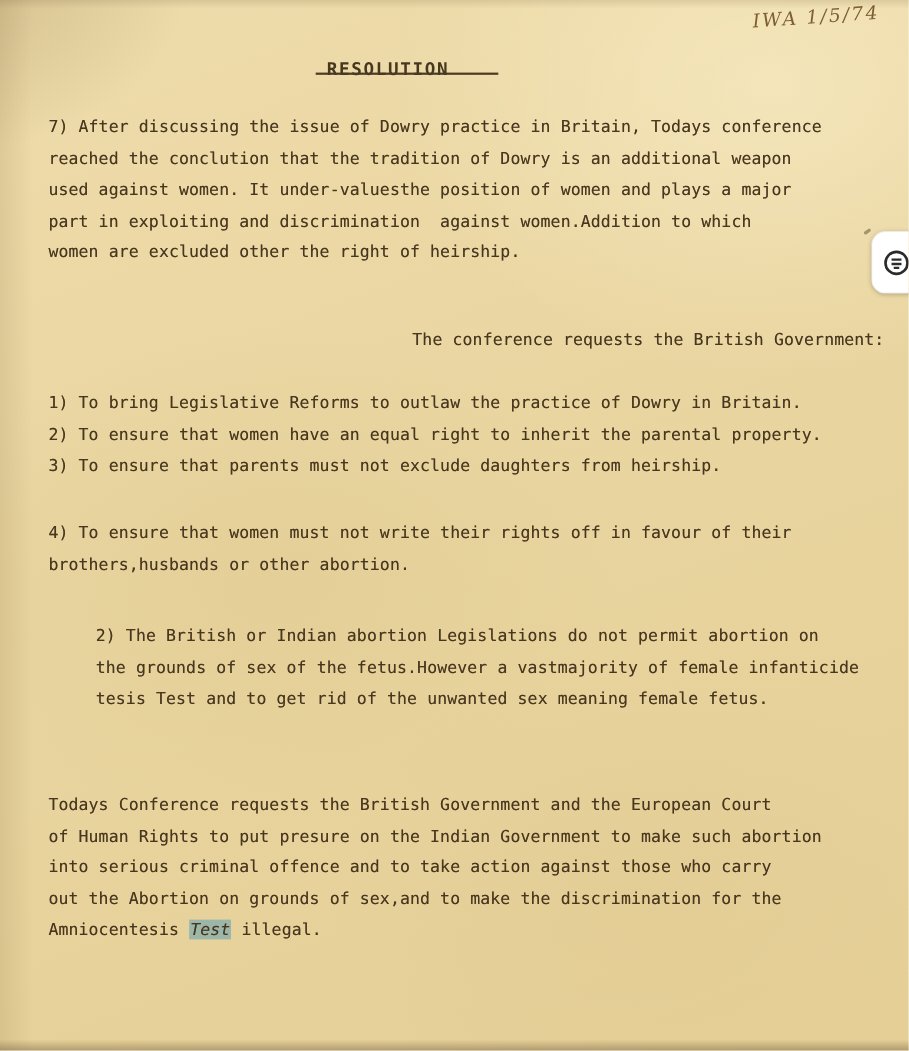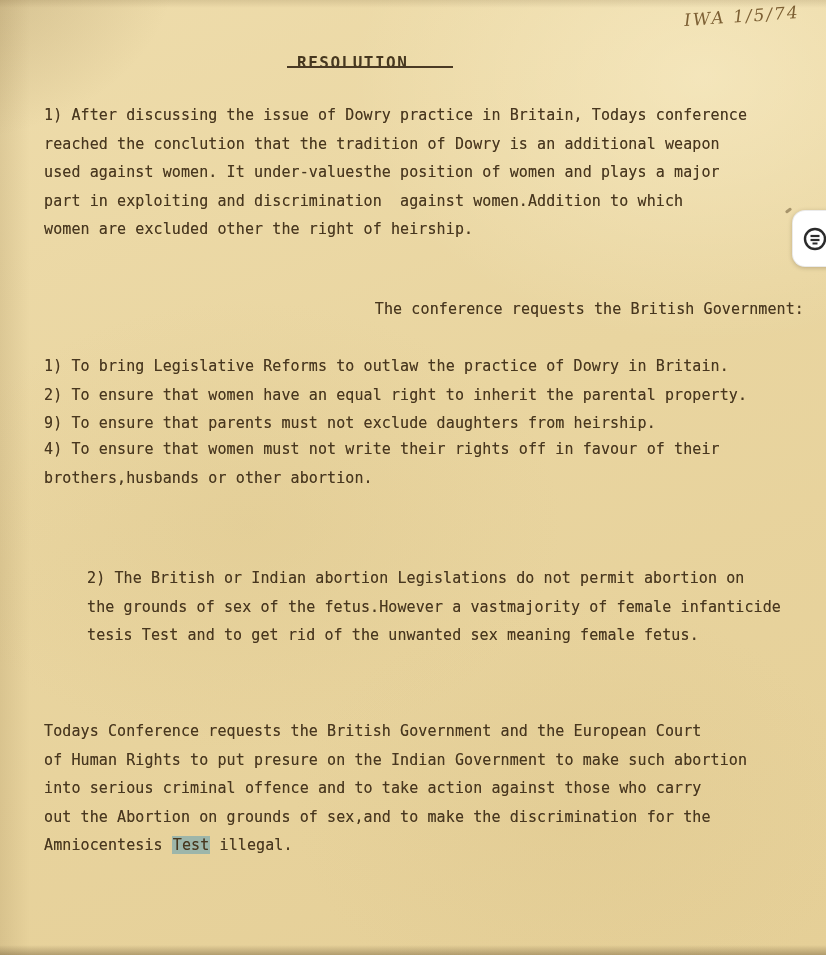"1) After discussing the issue" div.line { text: 1 -> 7 }
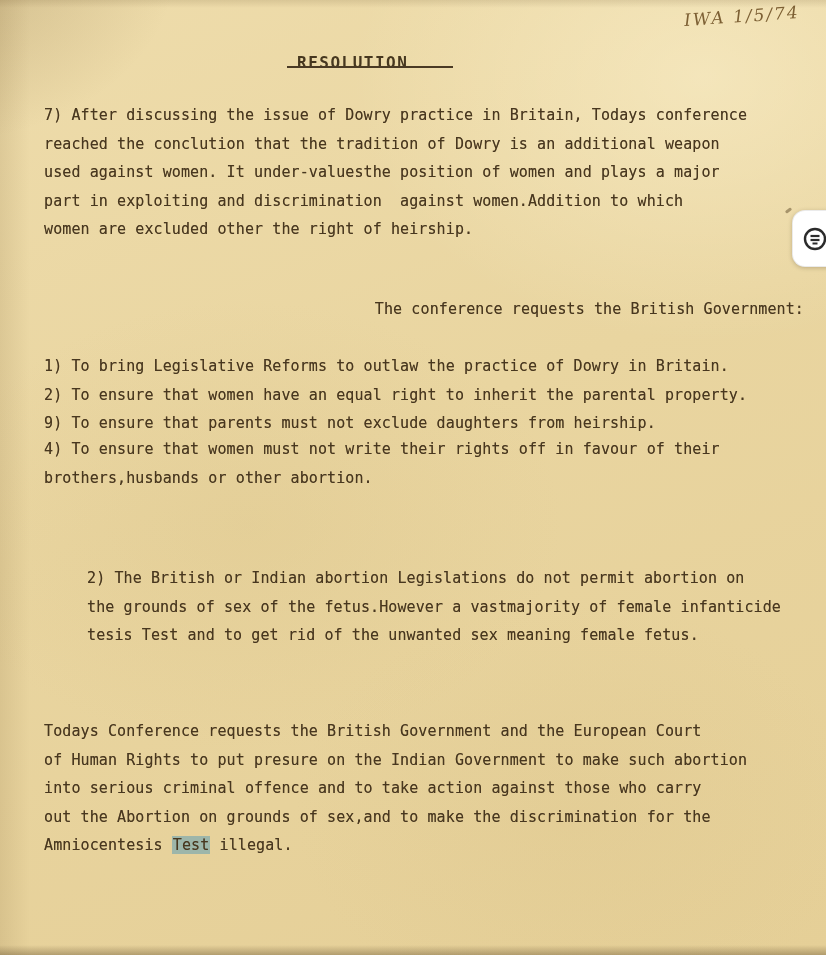"9) To ensure that parents" div.line { text: 9 -> 3 }
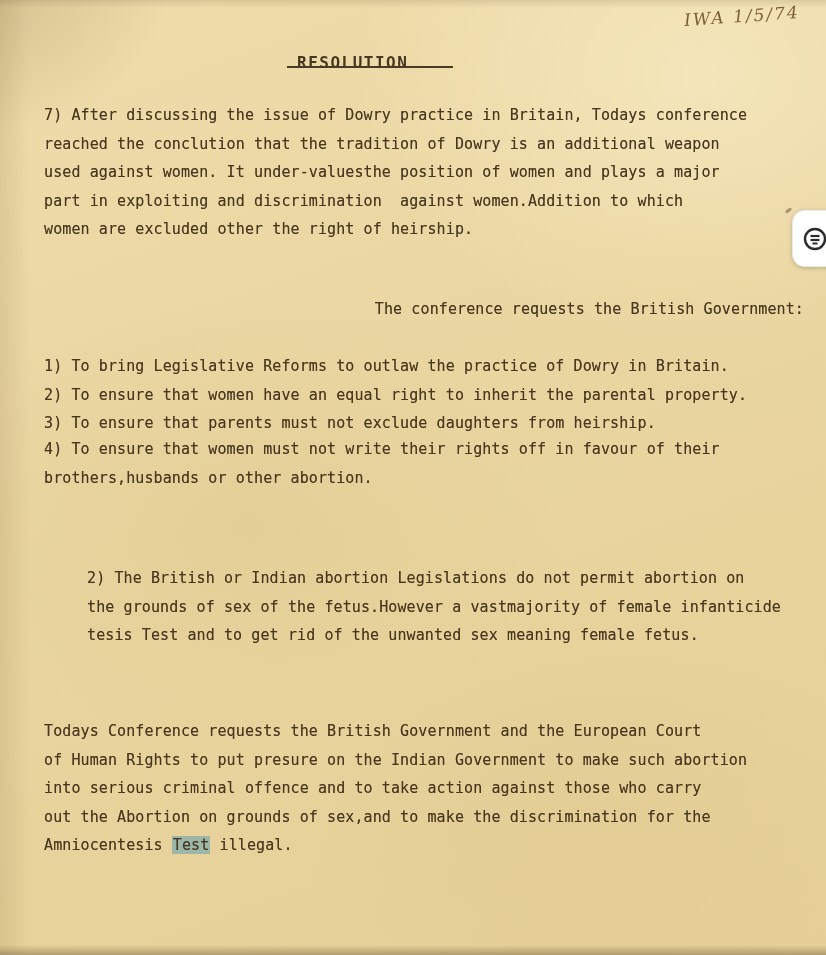"4) To ensure that women" .p-item4 { top: 435px -> 470px }
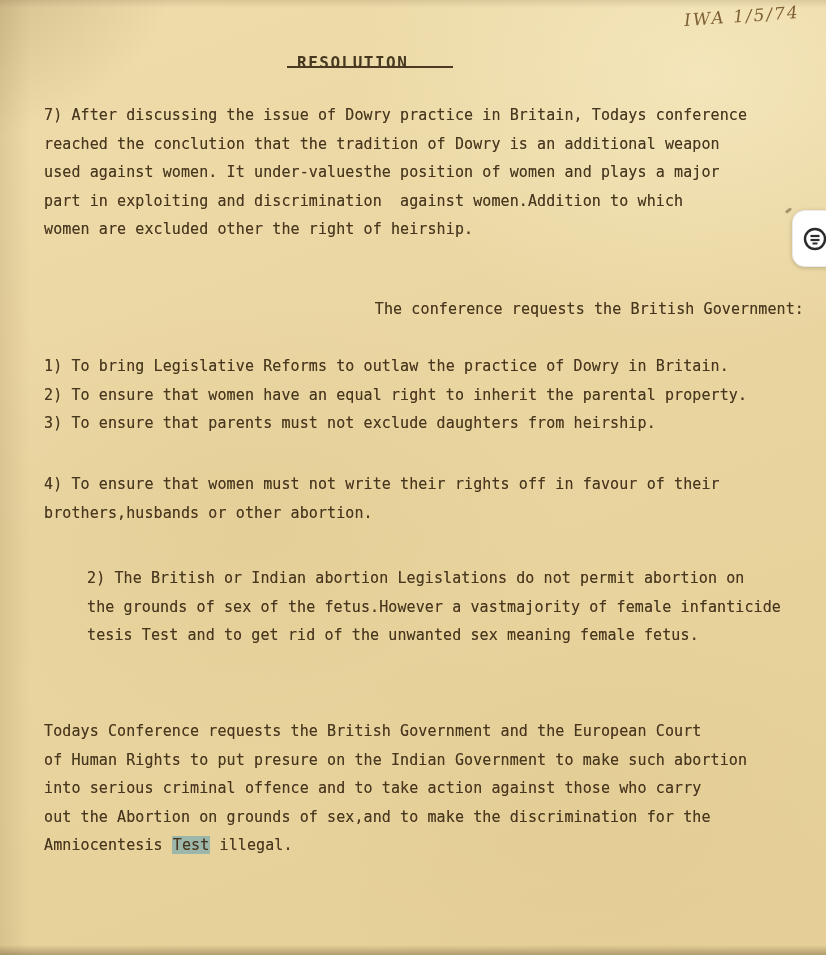"Test" .hl { font-style: none -> italic }
